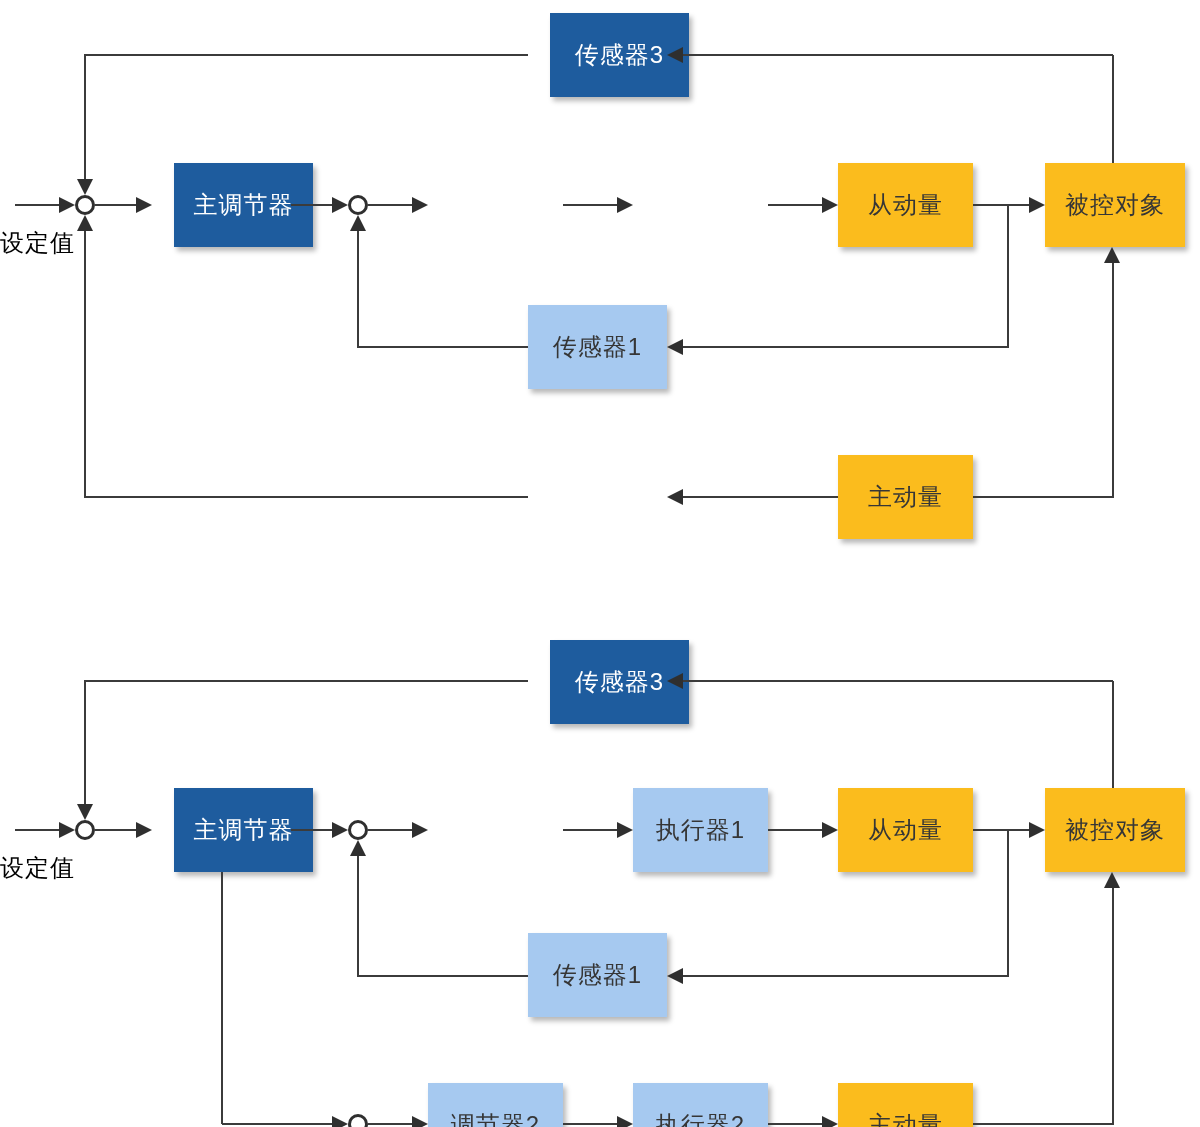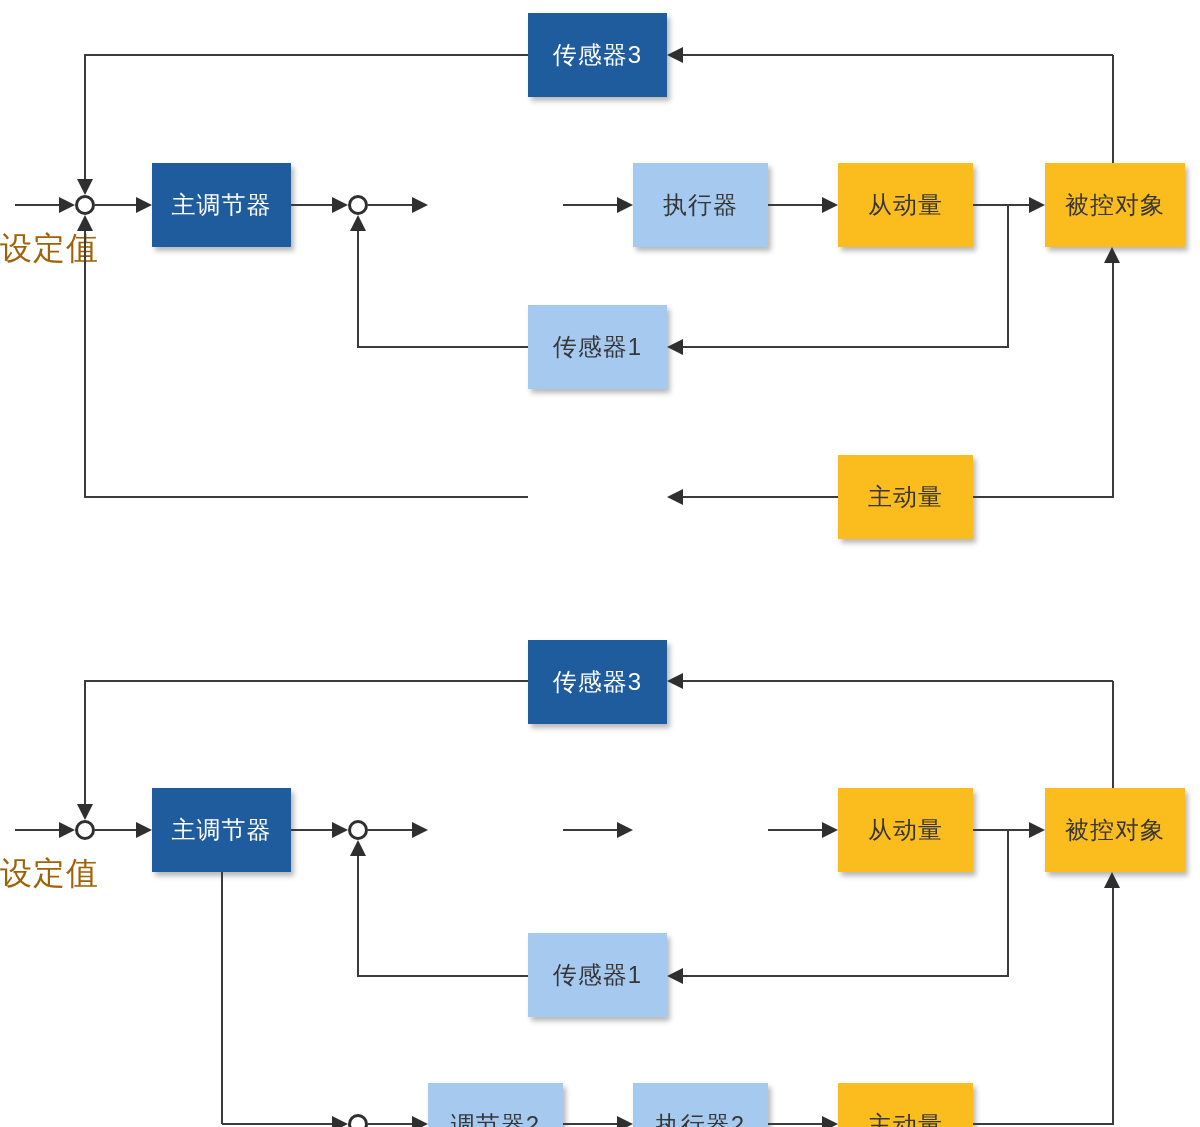"传感器3" .box.dark { margin-left: none -> 22px }
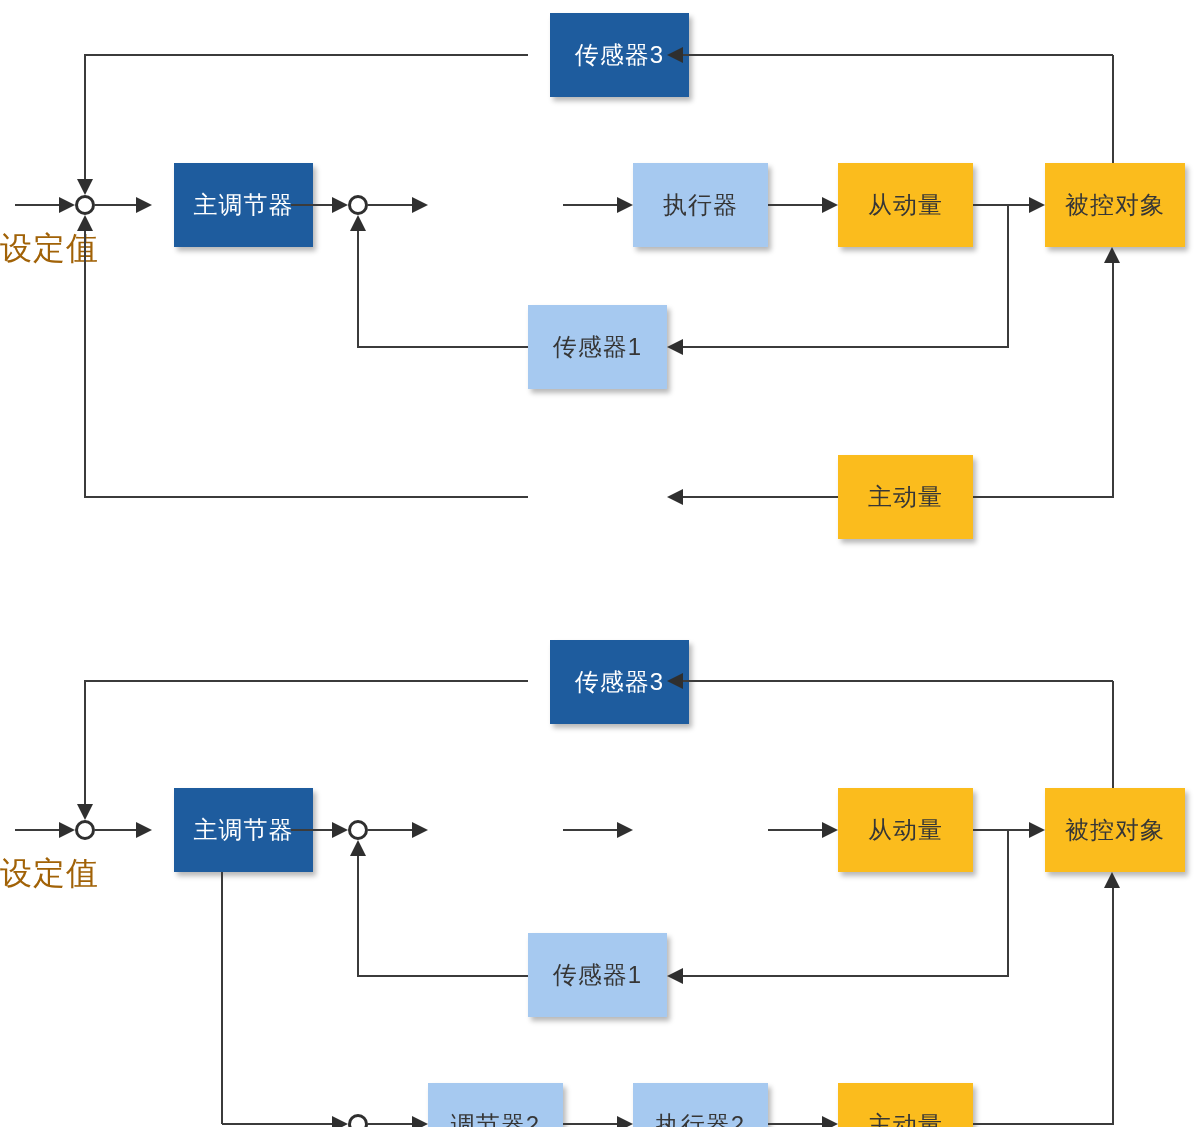"执行器" div.box { html: <div>执行器</div> -> none }
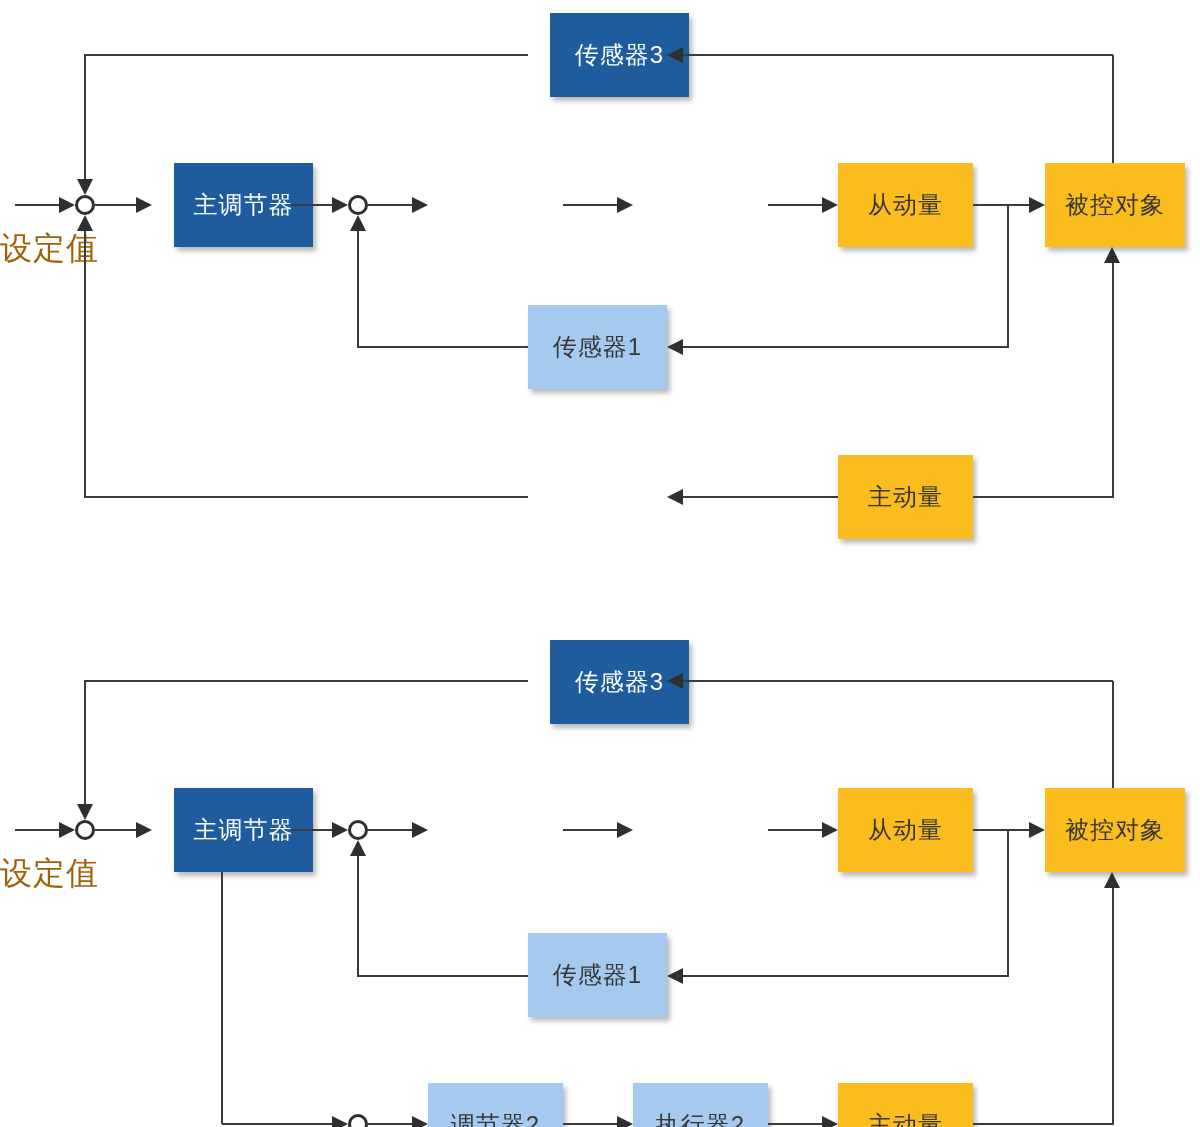"设定值" .label { color: #a16207 -> #000000; font-size: 32px -> 24px }
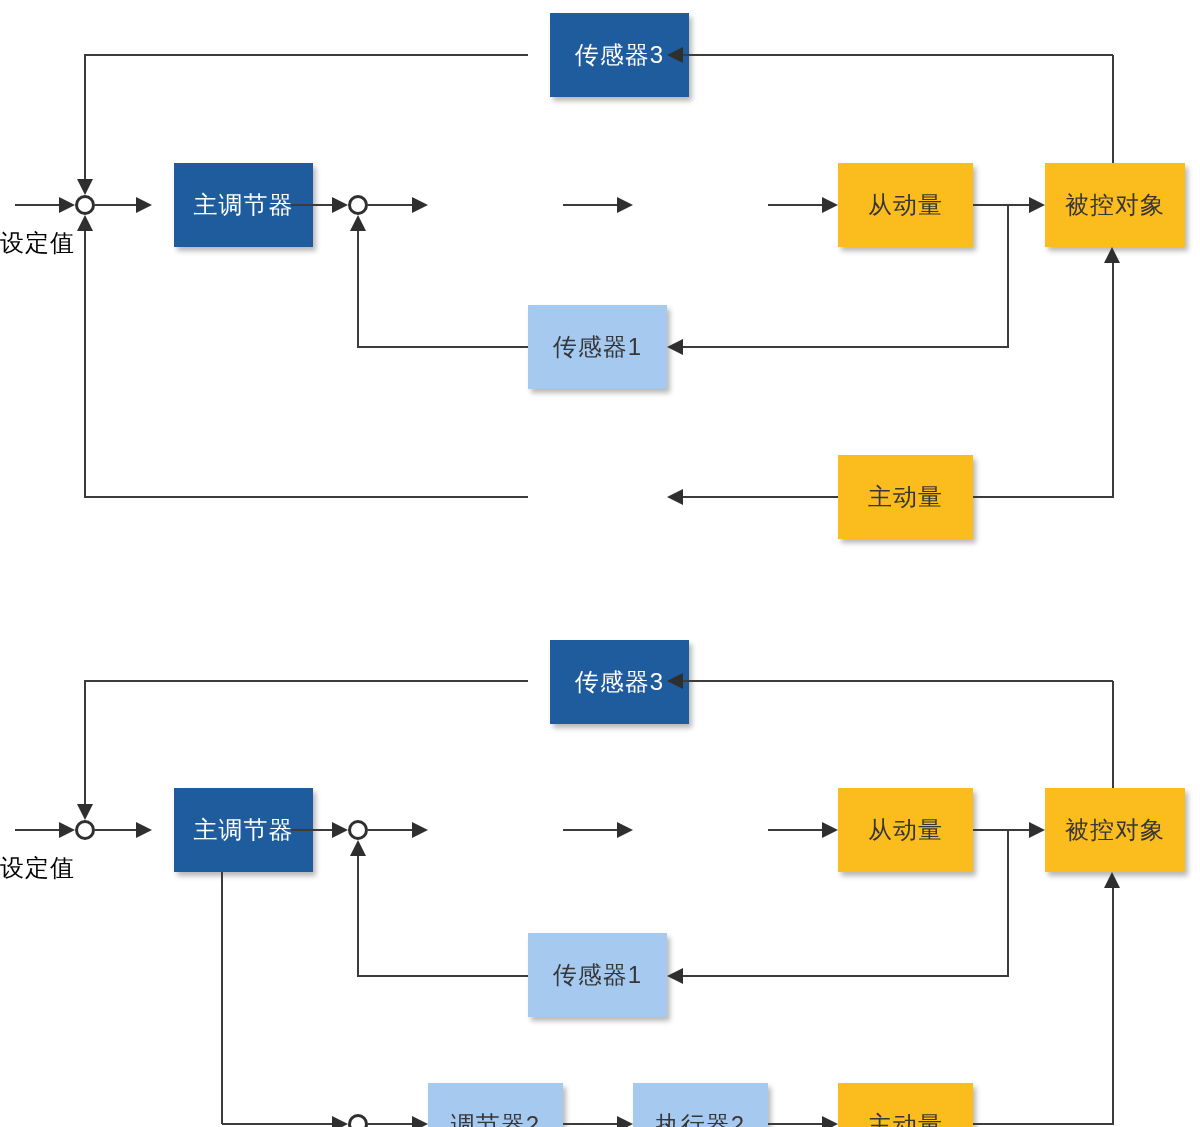"执行器1" div.box { html: none -> <div>执行器1</div> }
